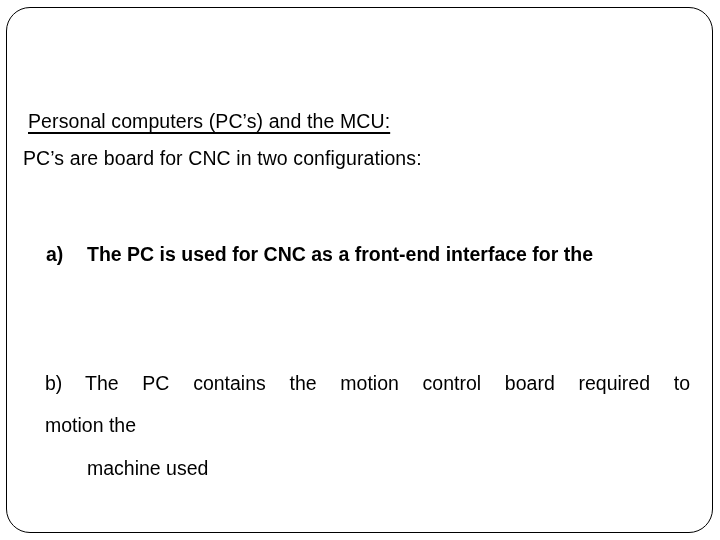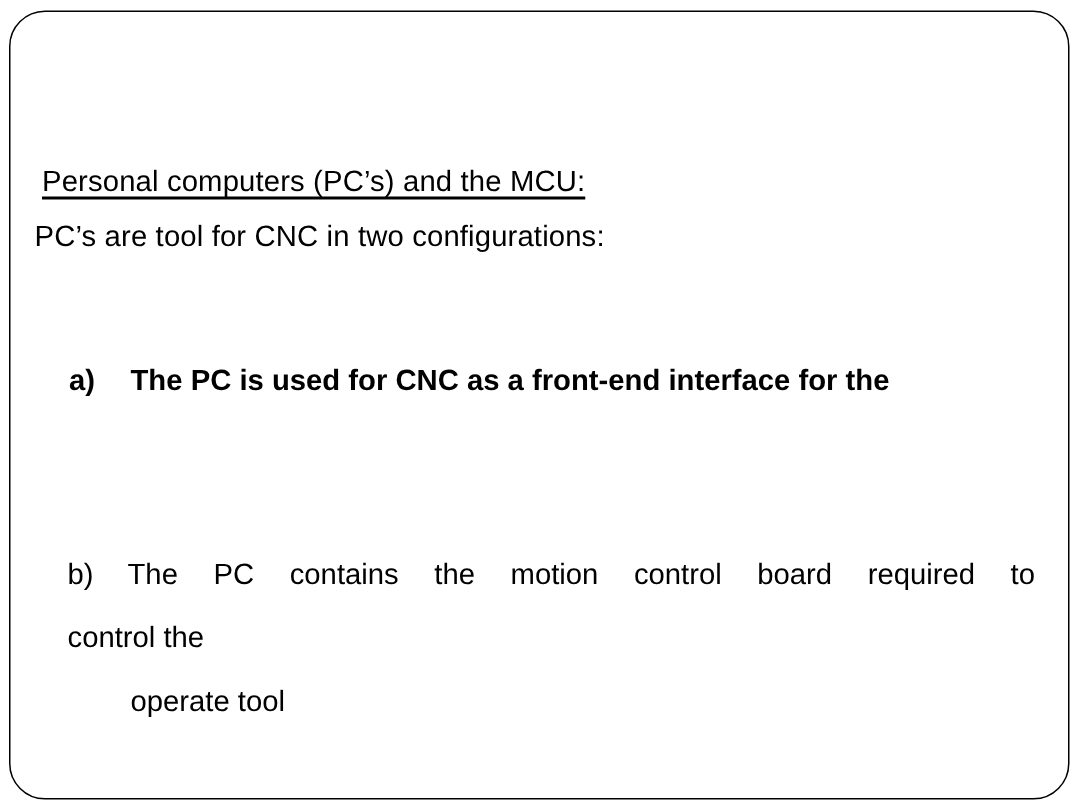"PC’s are tool for CNC" div.intro { text: tool -> board }
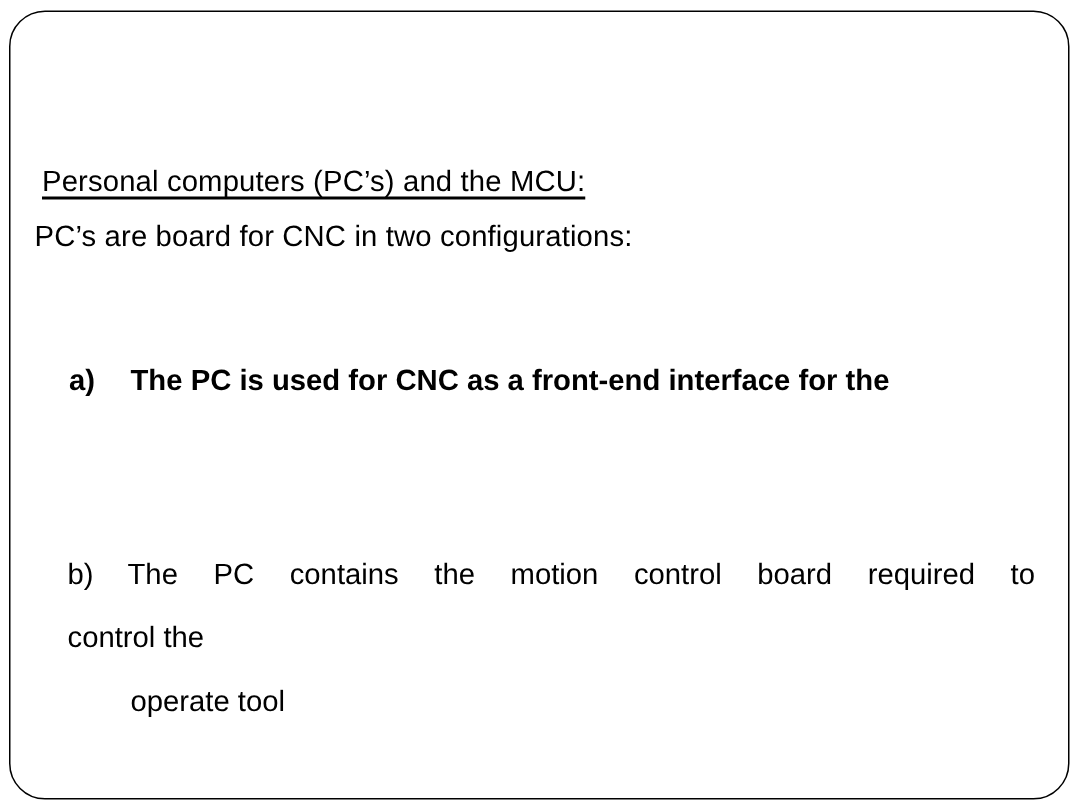"control the" div.item-b-cont1 { text: control -> motion }
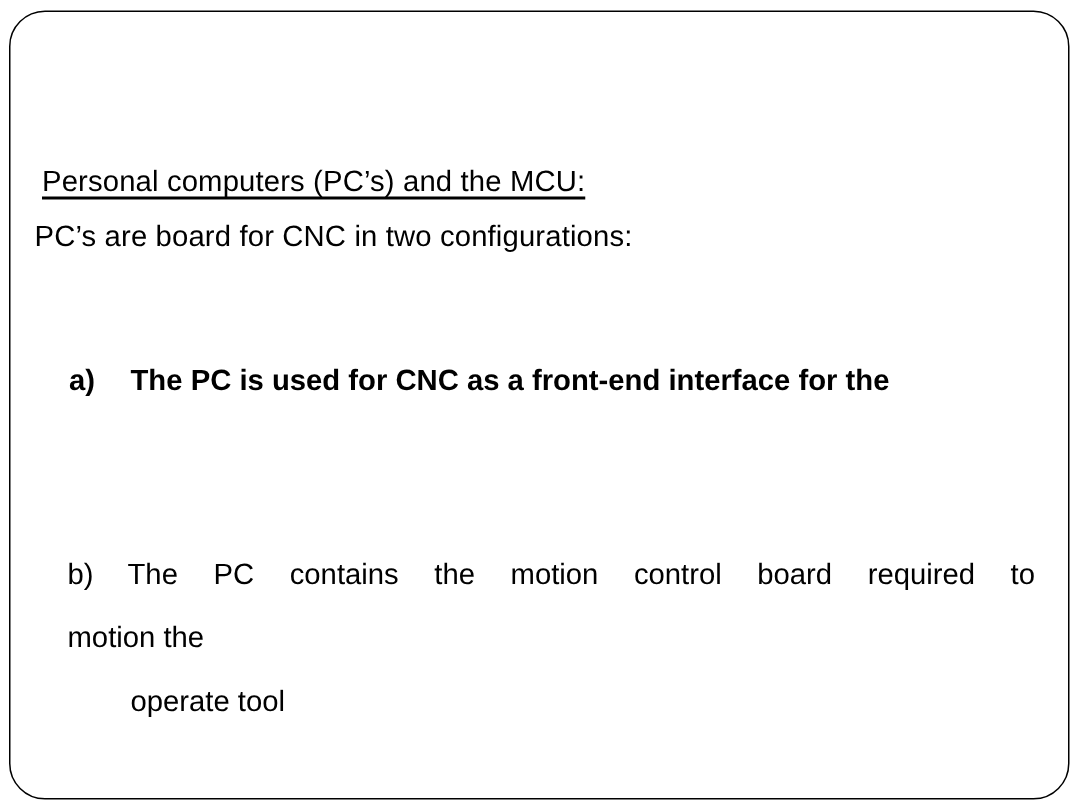"operate tool" div.item-b-cont2 { text: operate tool -> machine used }
